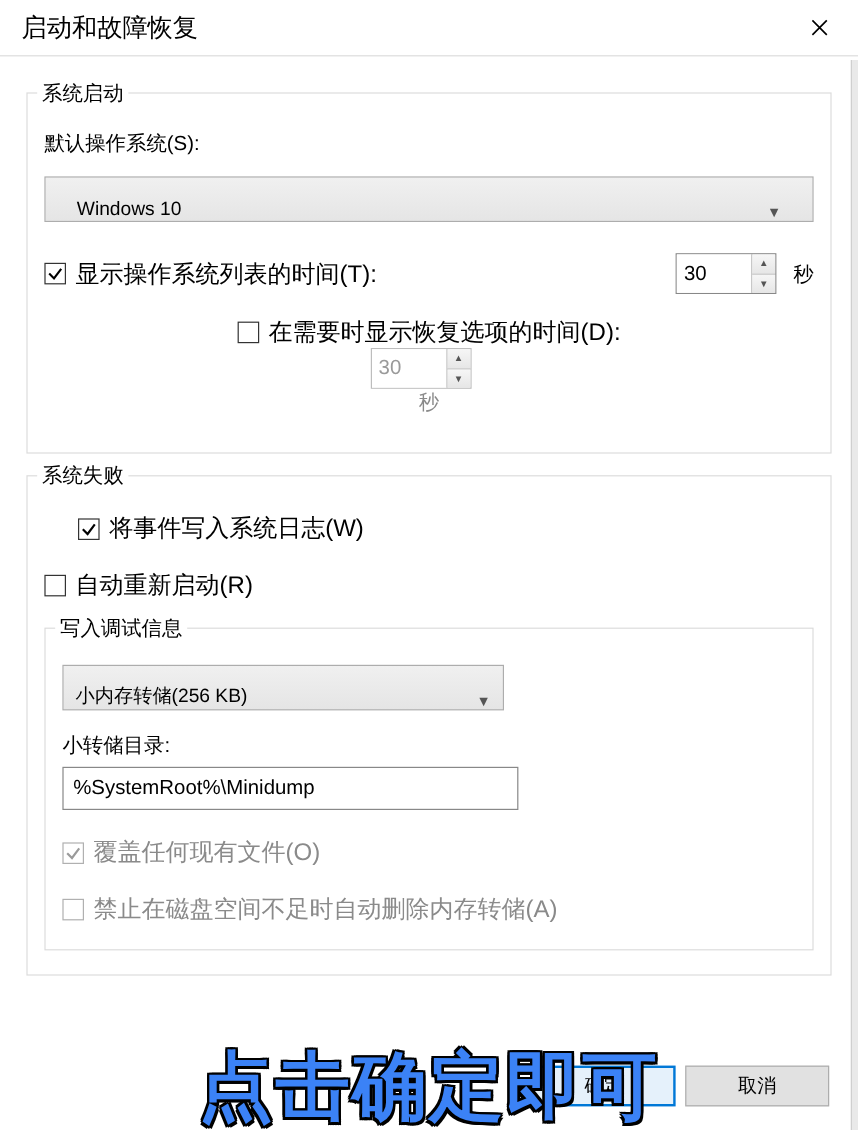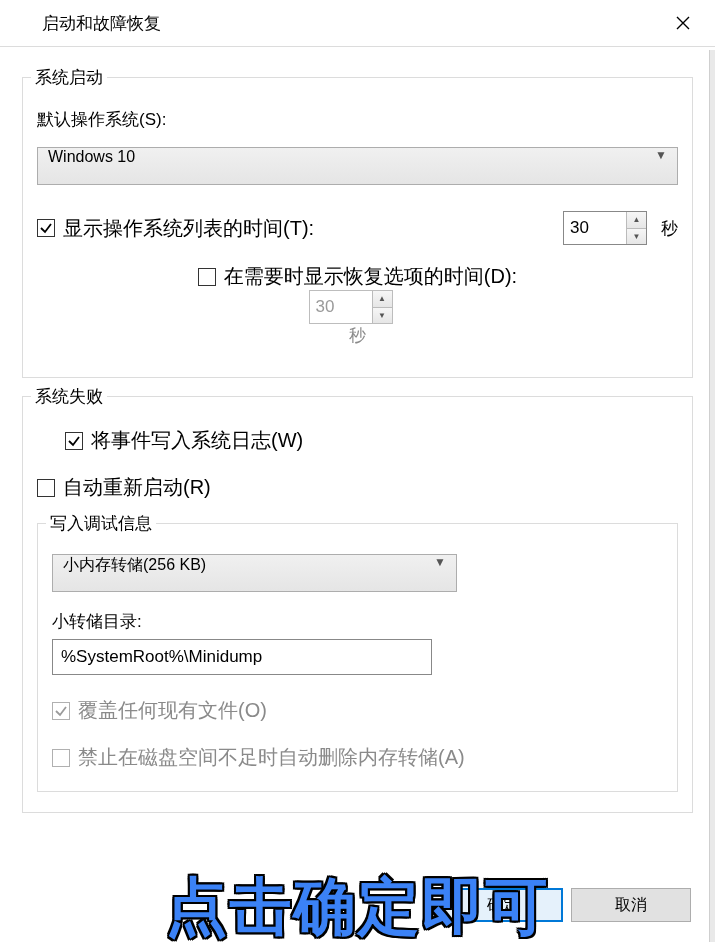"启动和故障恢复" .titlebar .title { font-size: 17px -> 21px; margin-left: 24px -> none }
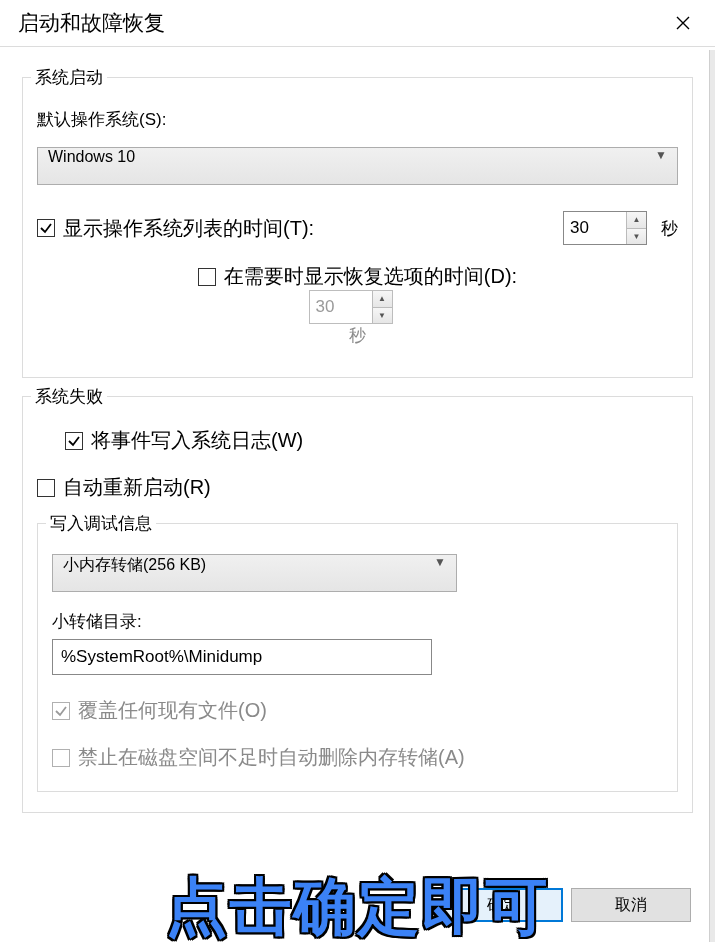"Windows 10" .select-full { align-items: flex-start -> flex-end; padding: 0 10px -> 0 26px }
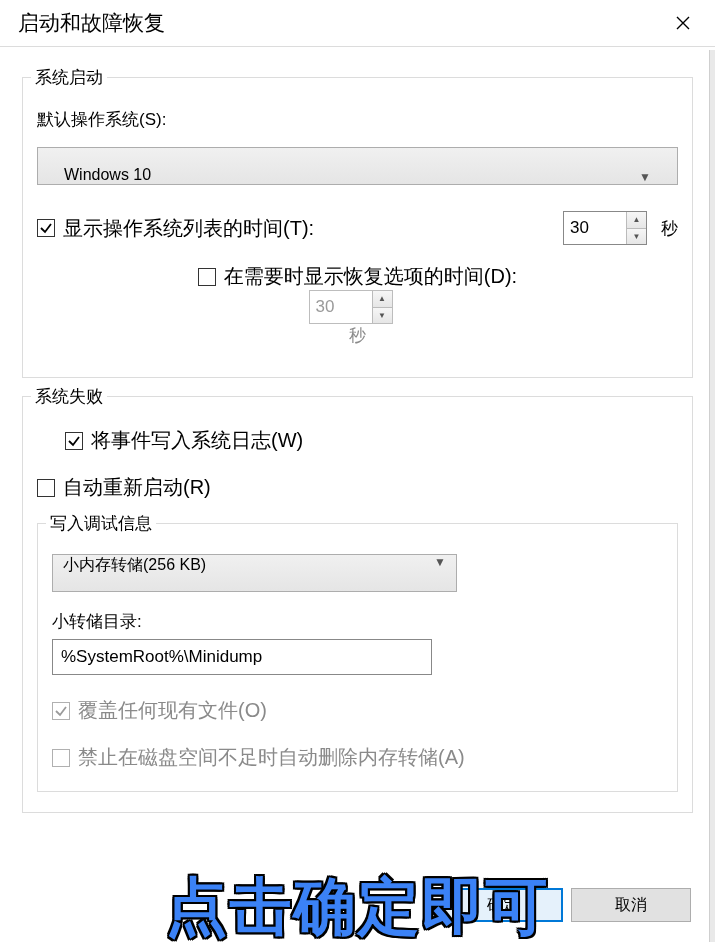"小内存转储(256 KB)" .select-mid { align-items: flex-start -> flex-end; width: 405px -> 368px }
